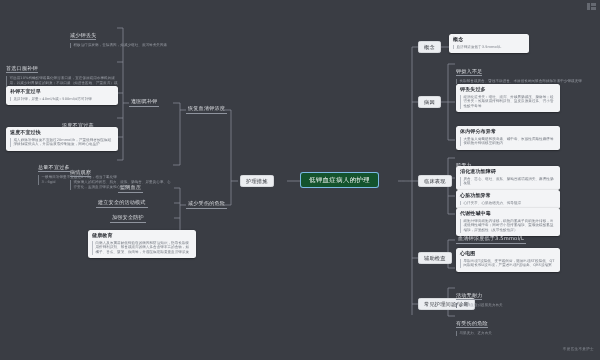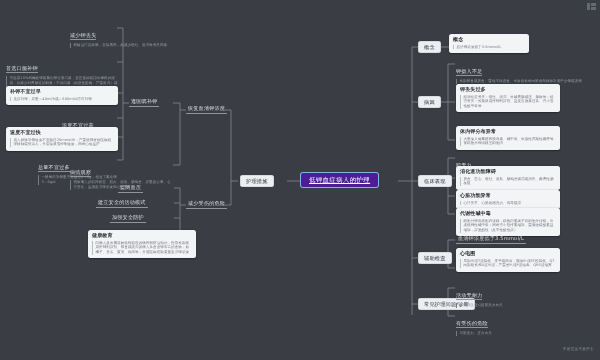"低钾血症病人的护理" .root { background: #4c1d95 -> #14532d; text-decoration: underline -> none }
